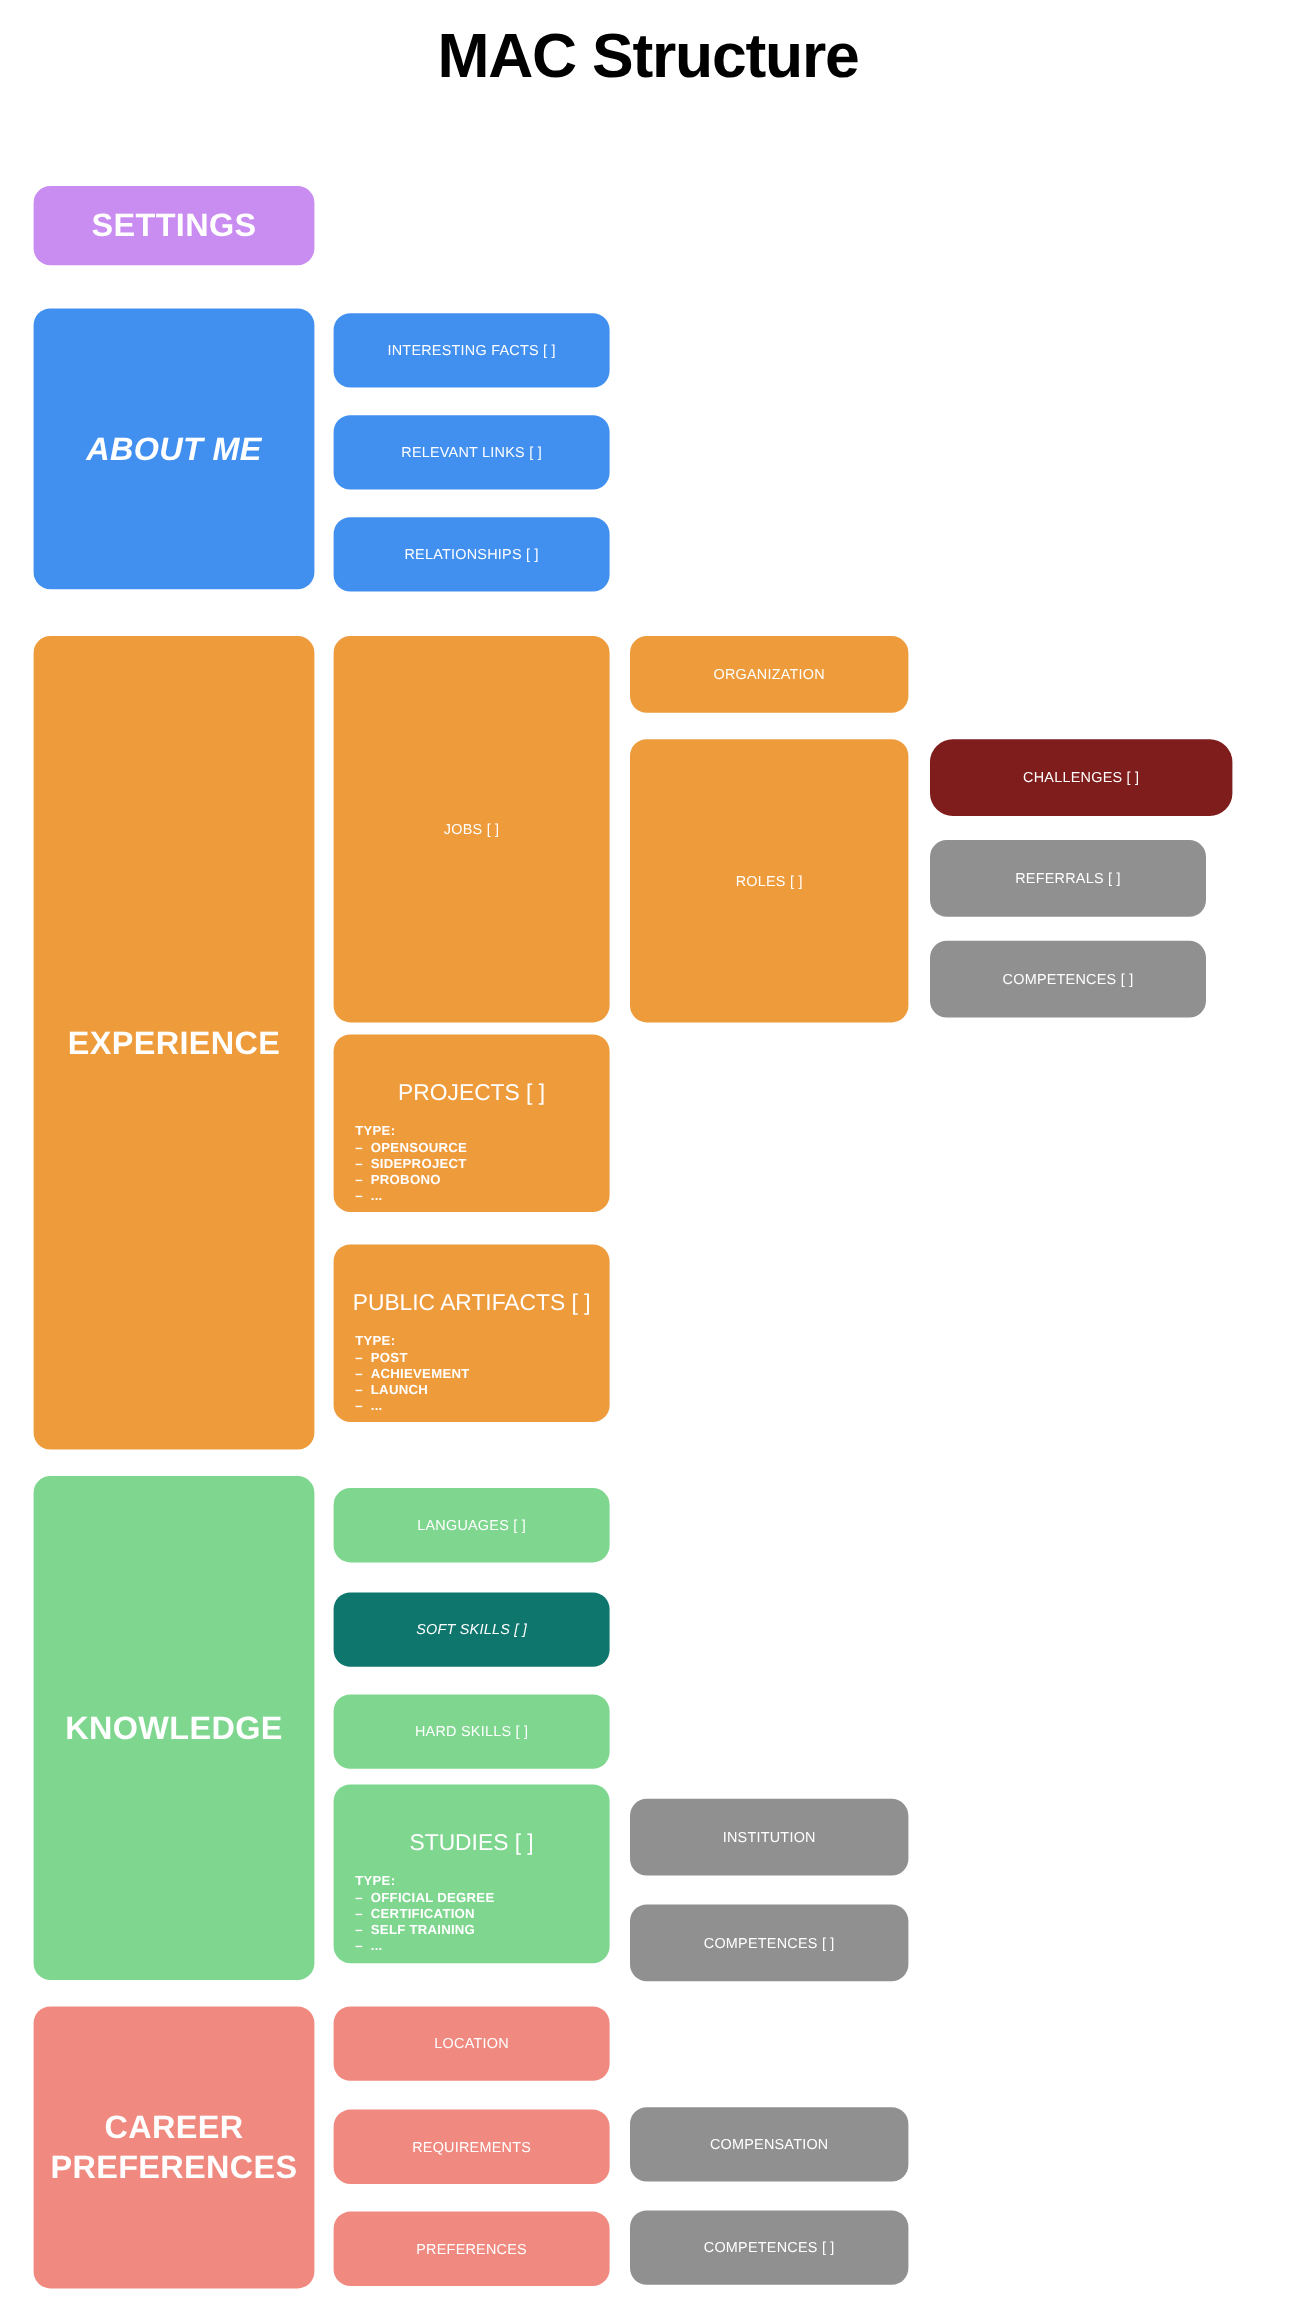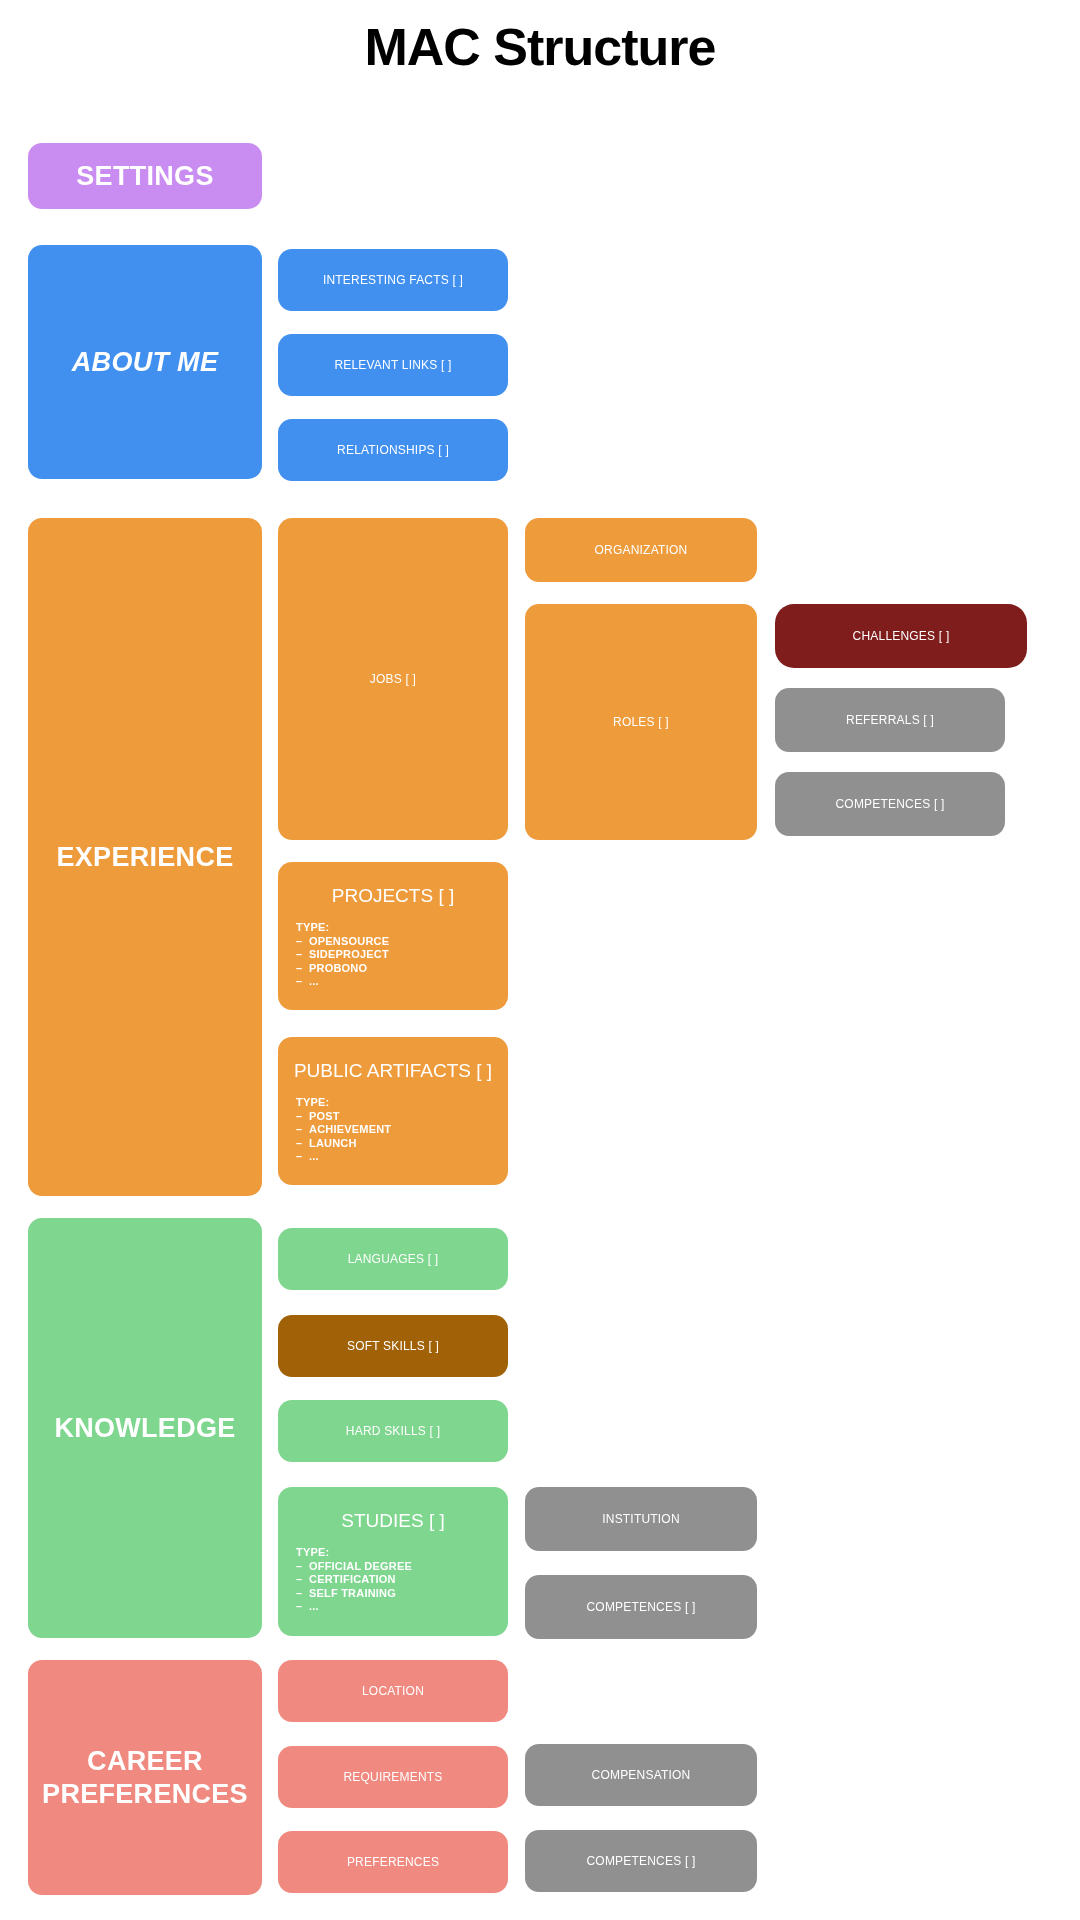"SETTINGS" .box.center { margin-top: none -> 12px }
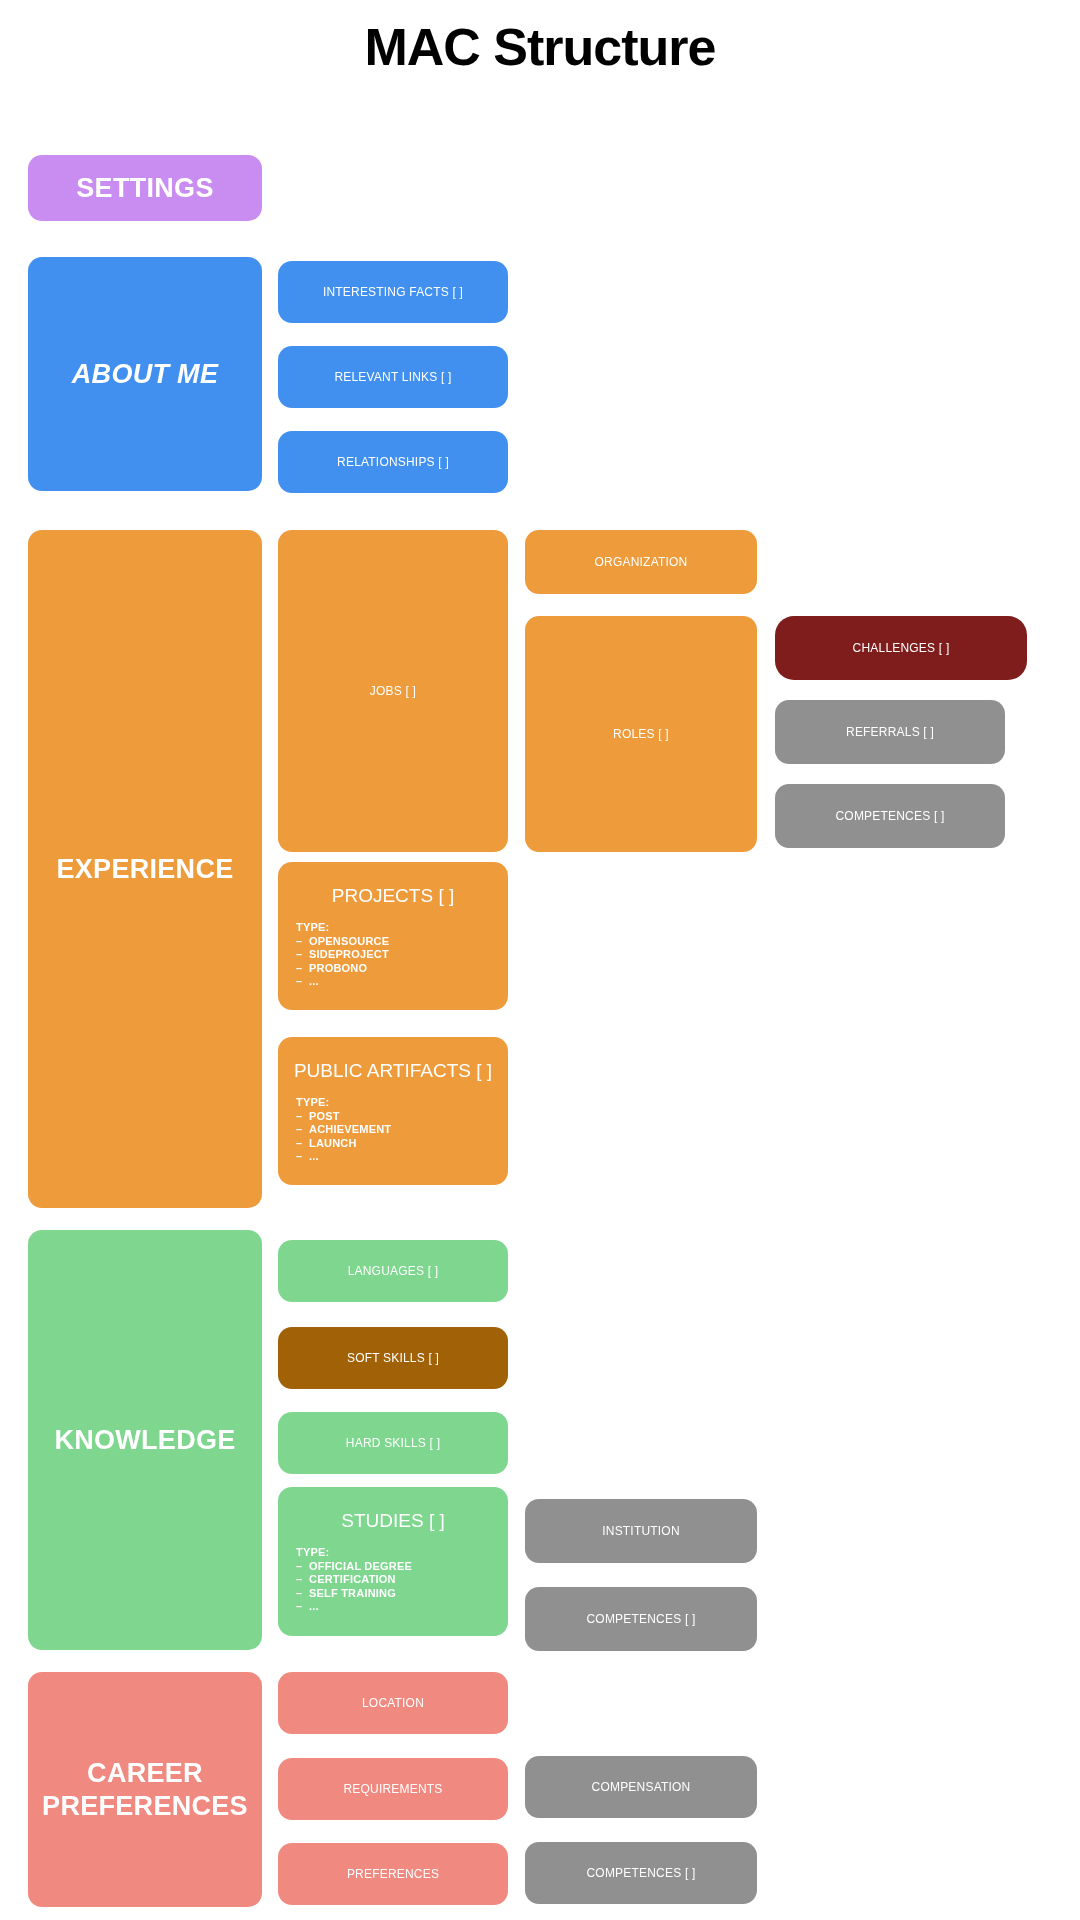"PROJECTS [ ]" .box.listed { padding-top: 22px -> 38px }
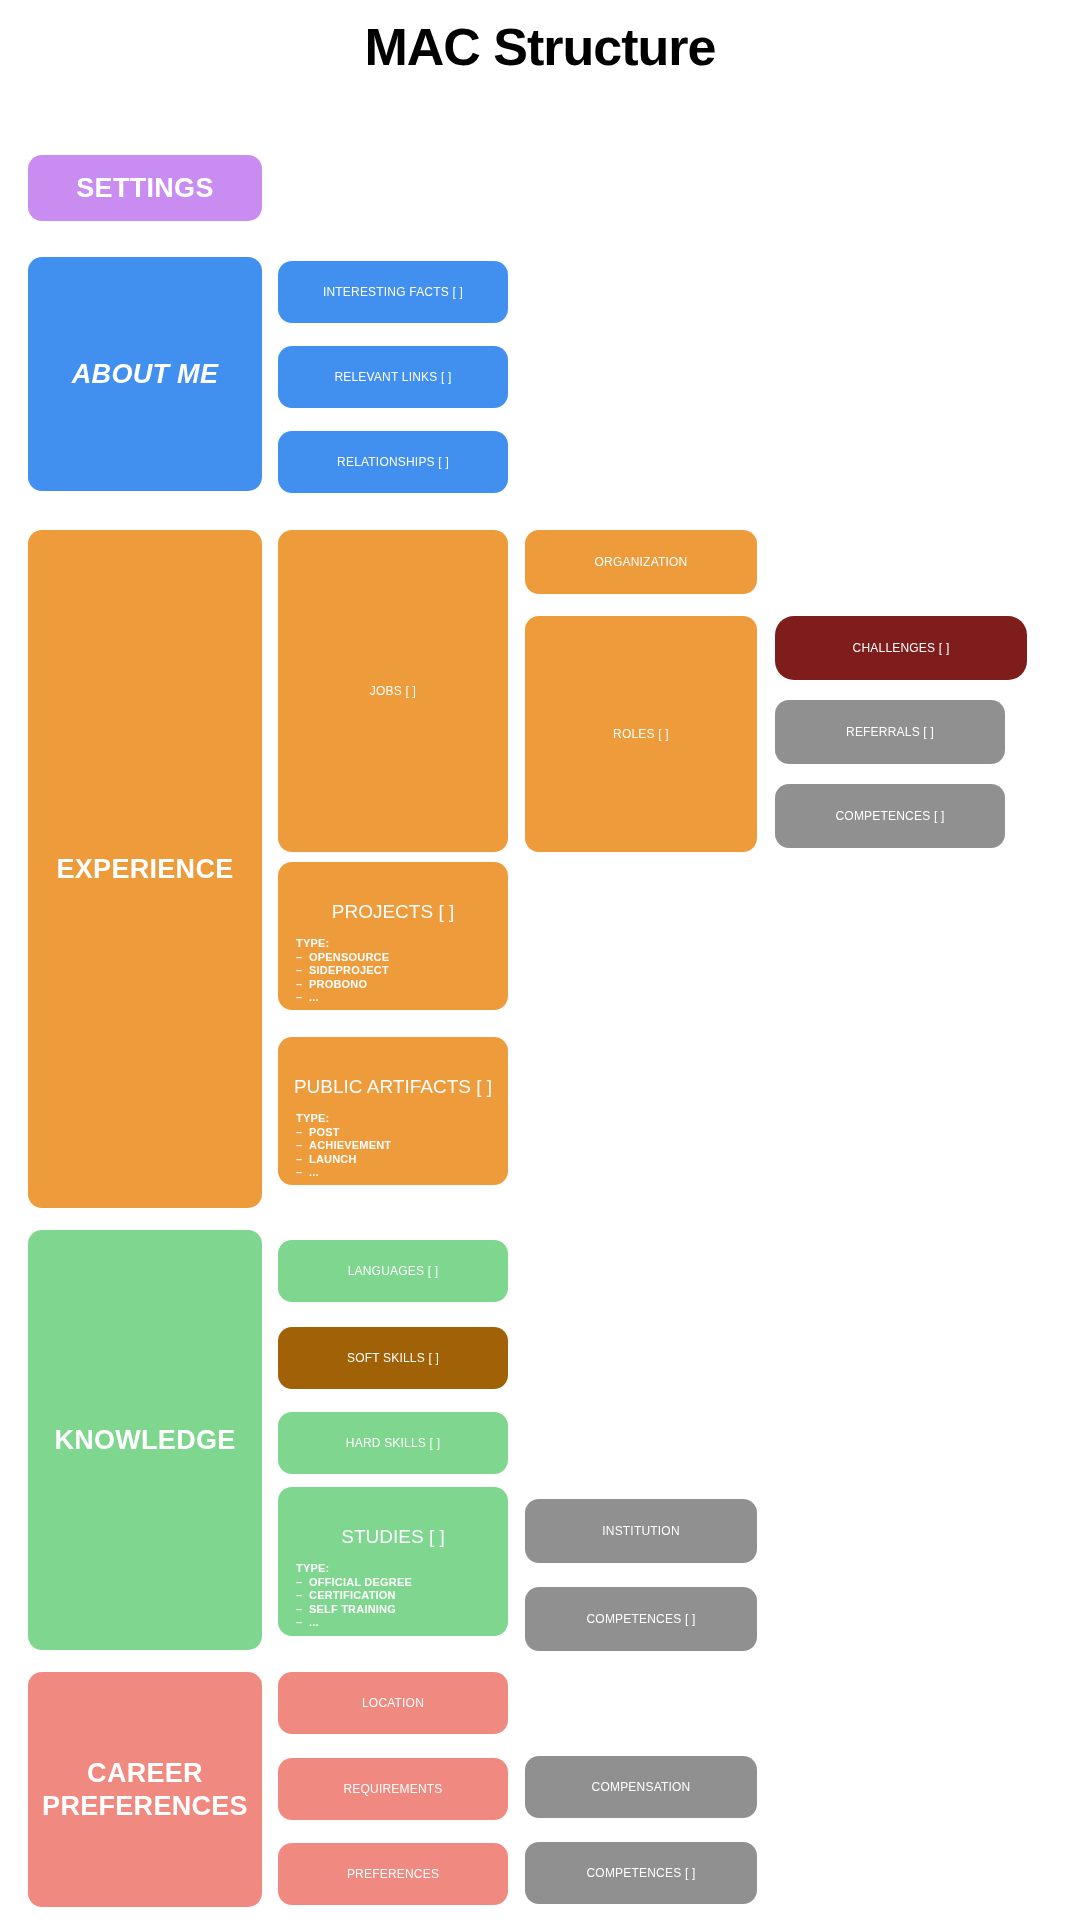"SOFT SKILLS [ ]" div.box { background: #a16207 -> #0f766e; font-style: none -> italic }
